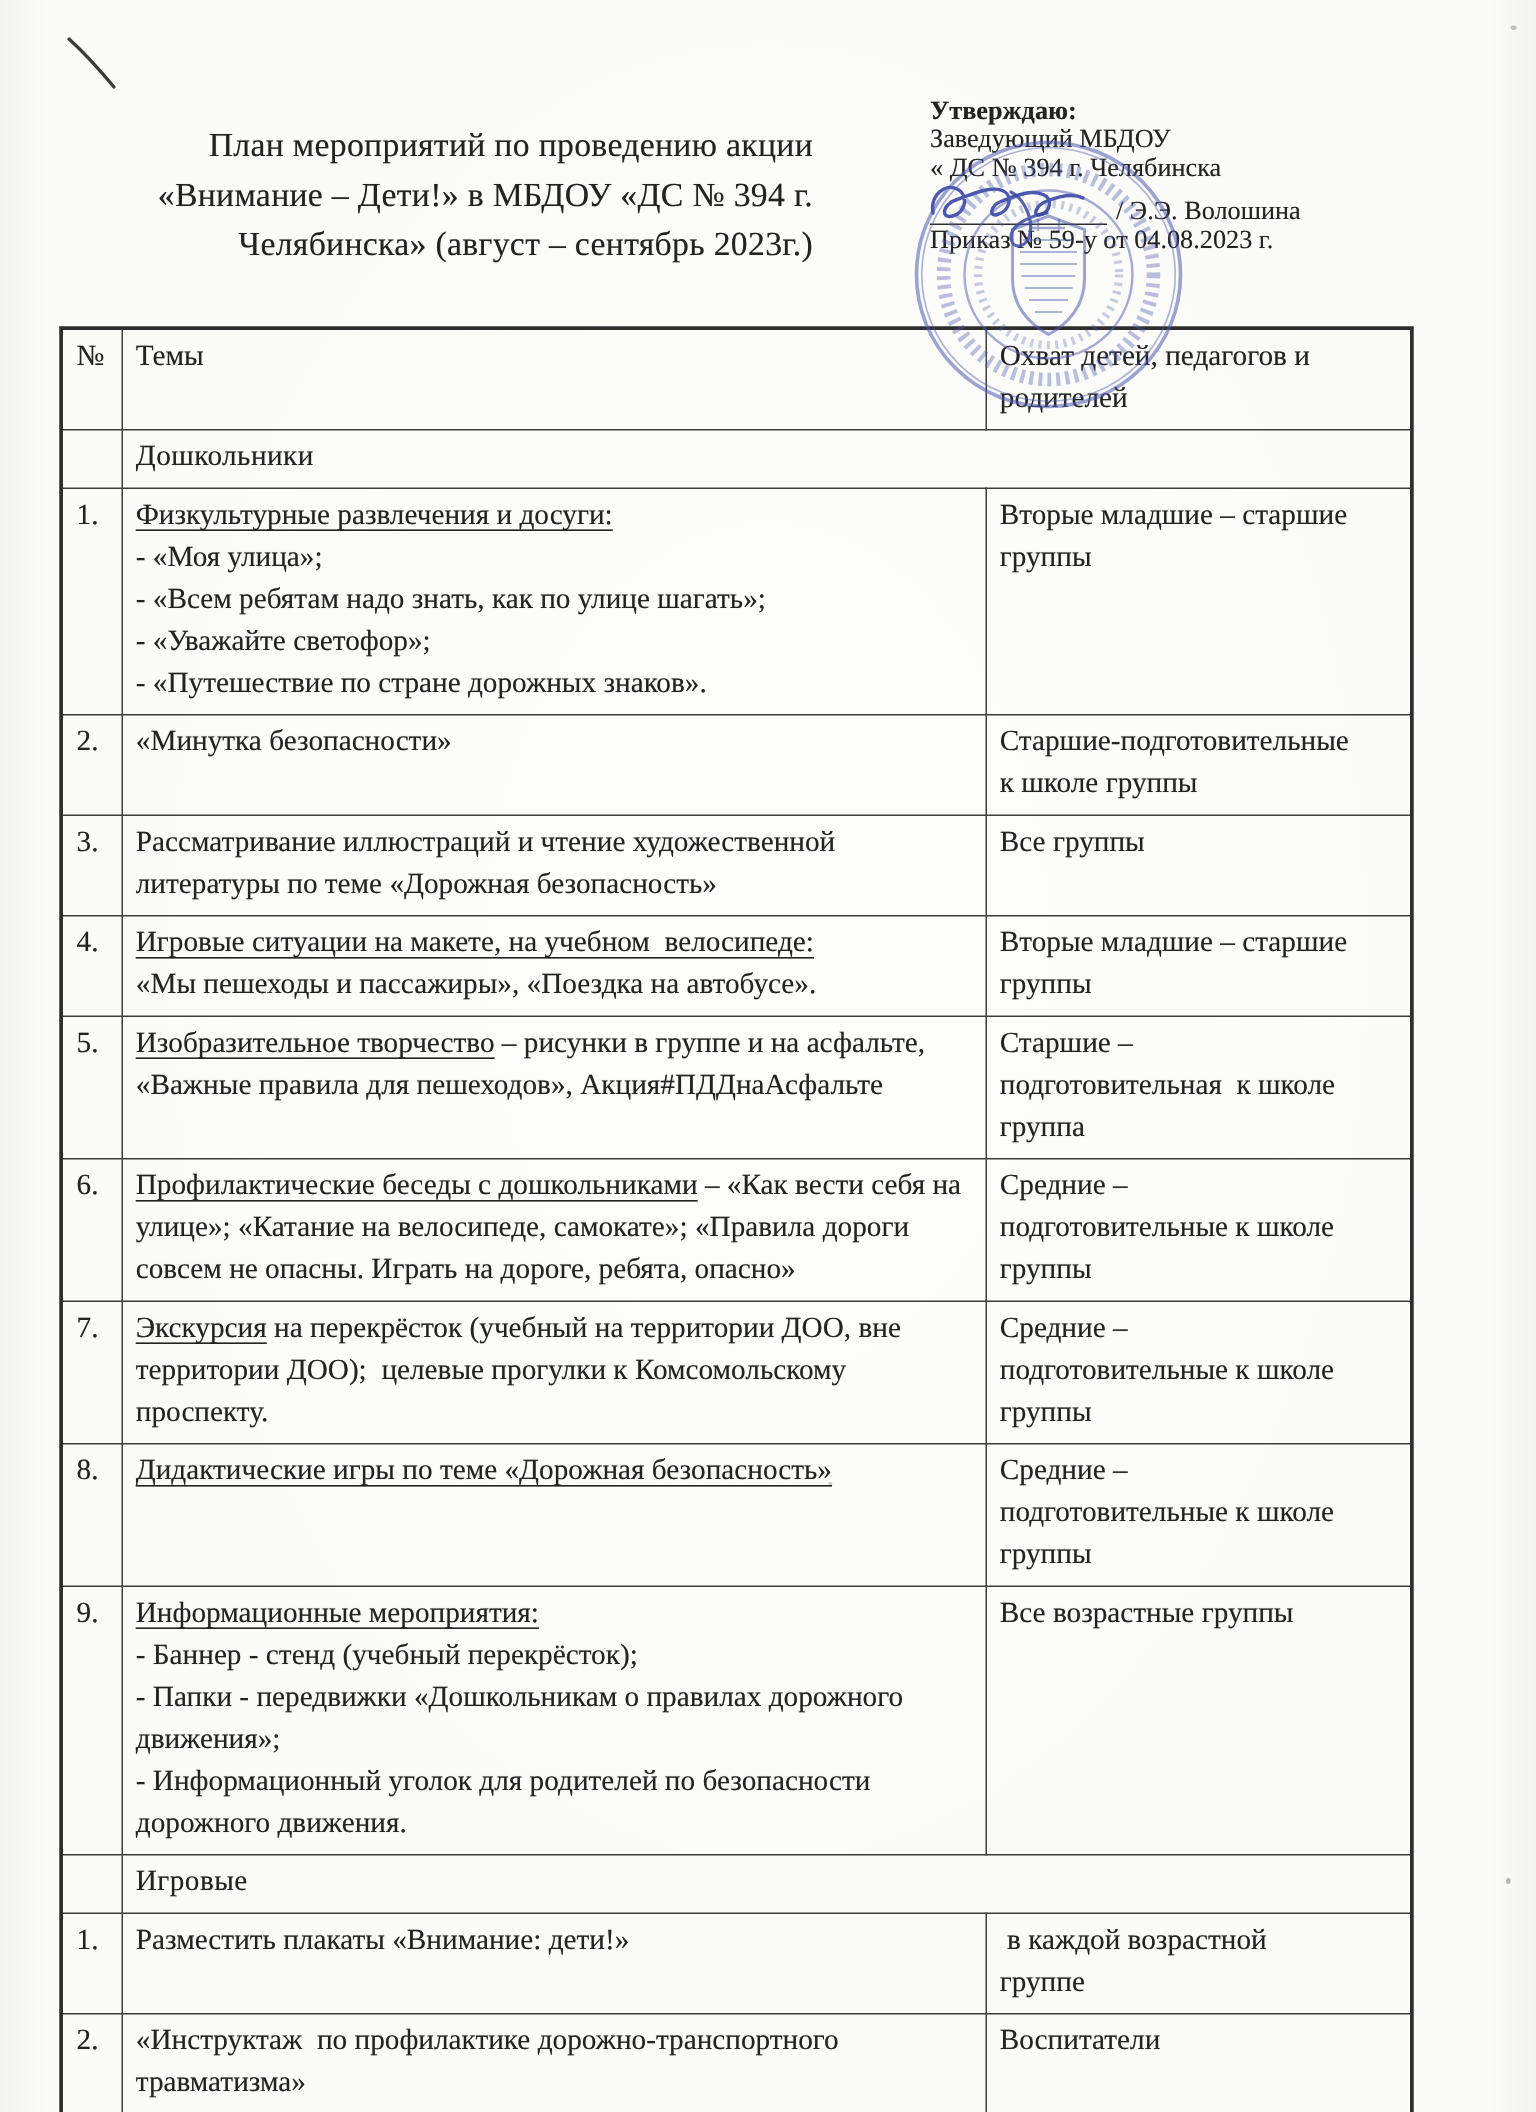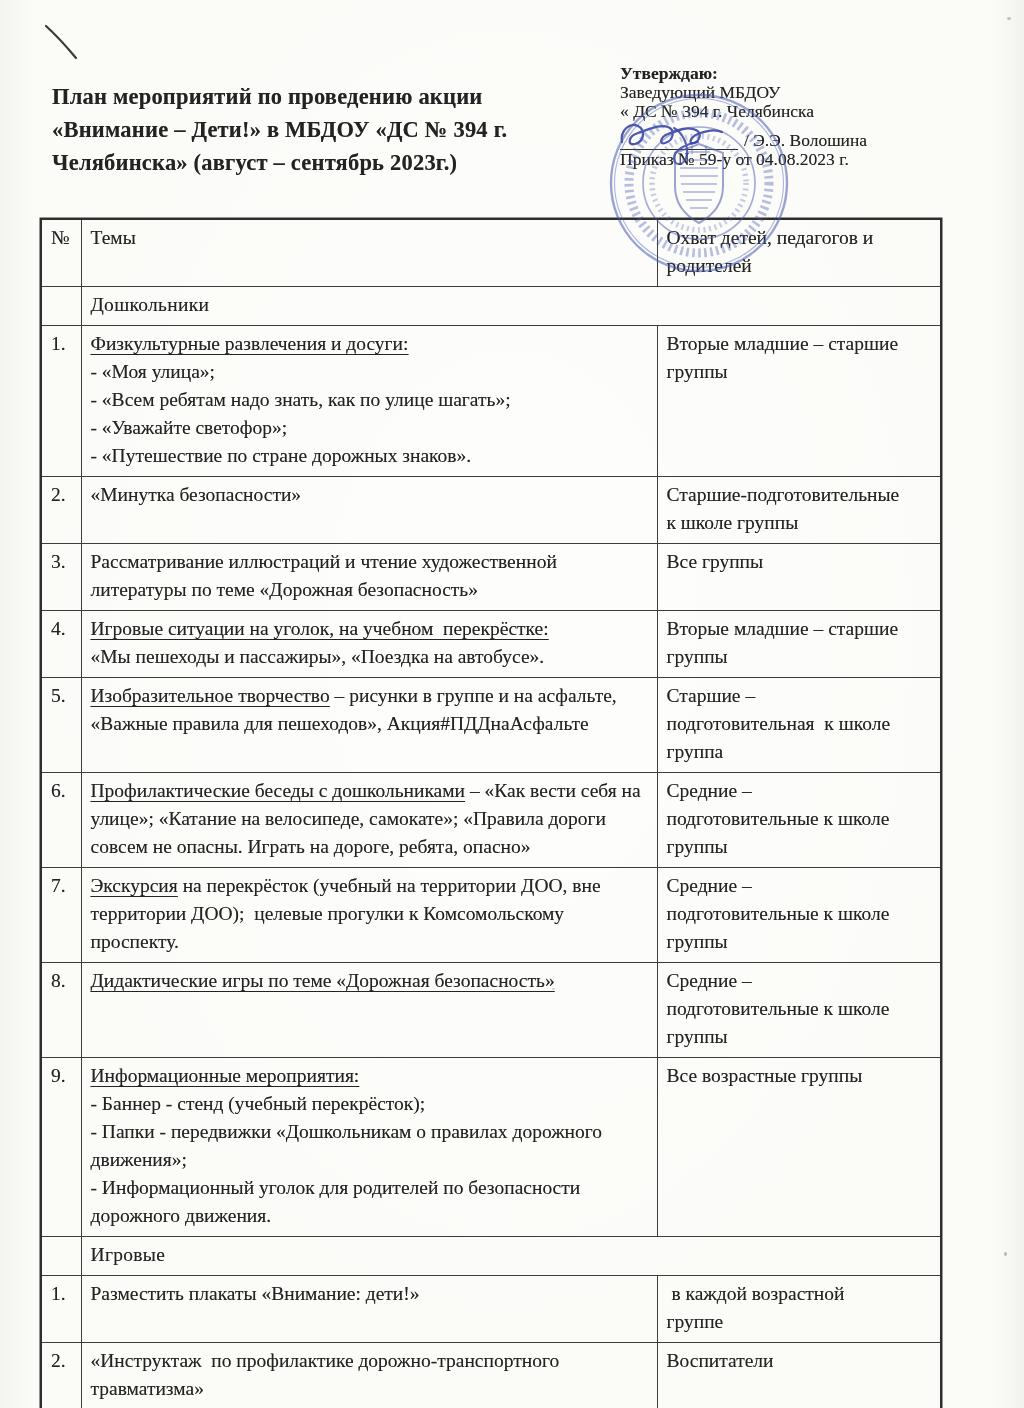"План мероприятий по проведению акции" .doc-title { font-weight: bold -> normal; text-align: left -> right }
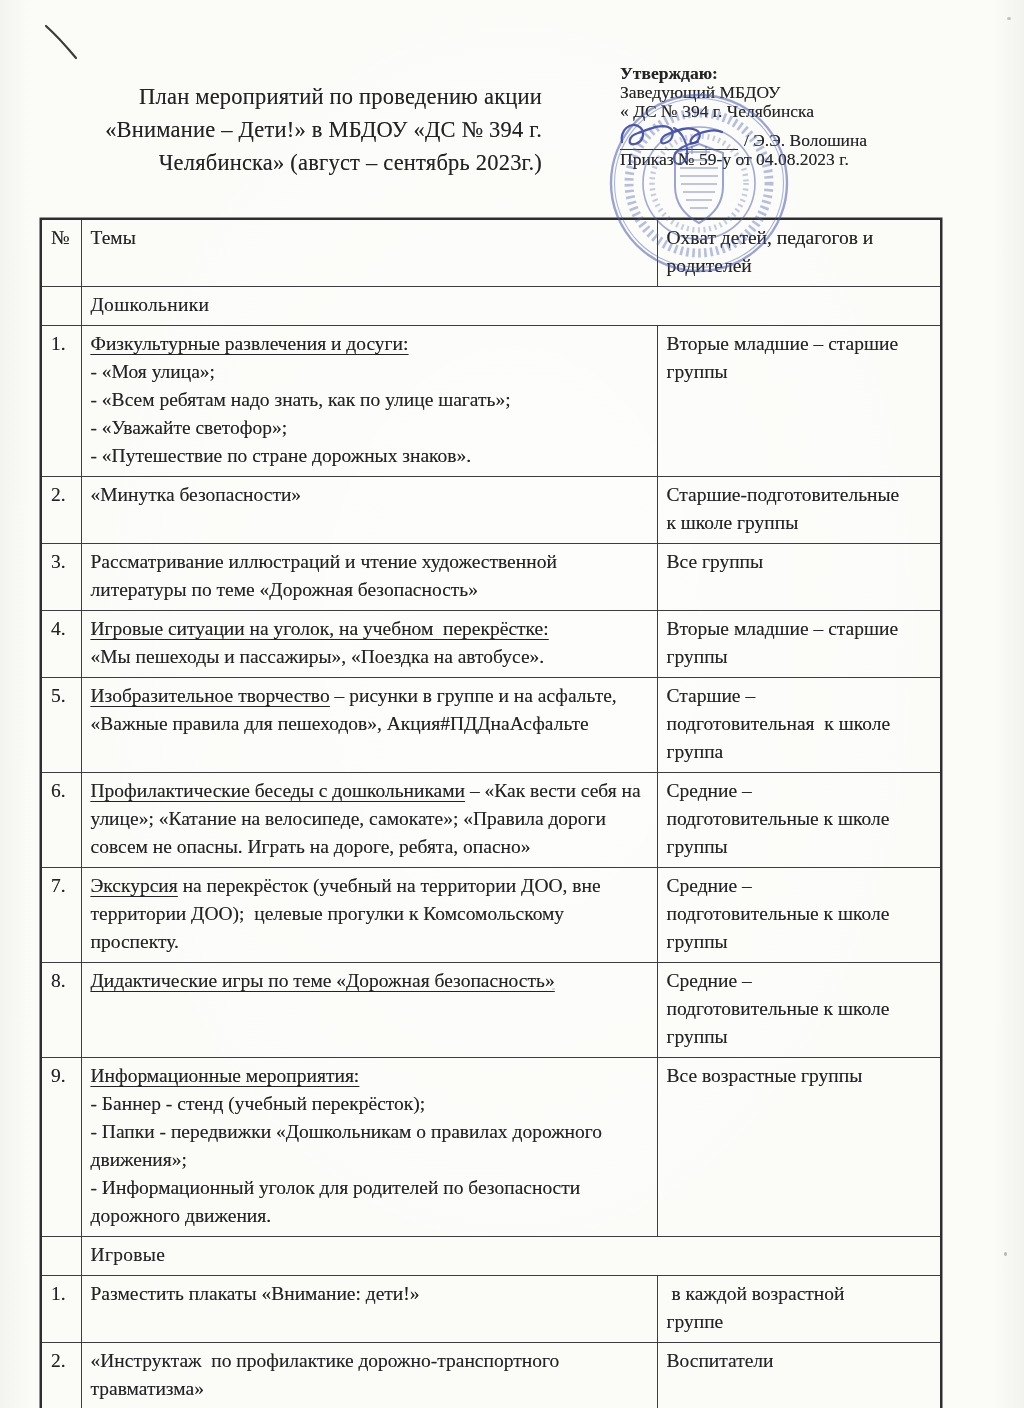"Игровые ситуации на уголок, на" span.u { text: уголок, на учебном  перекрёстке -> макете, на учебном  велосипеде }
